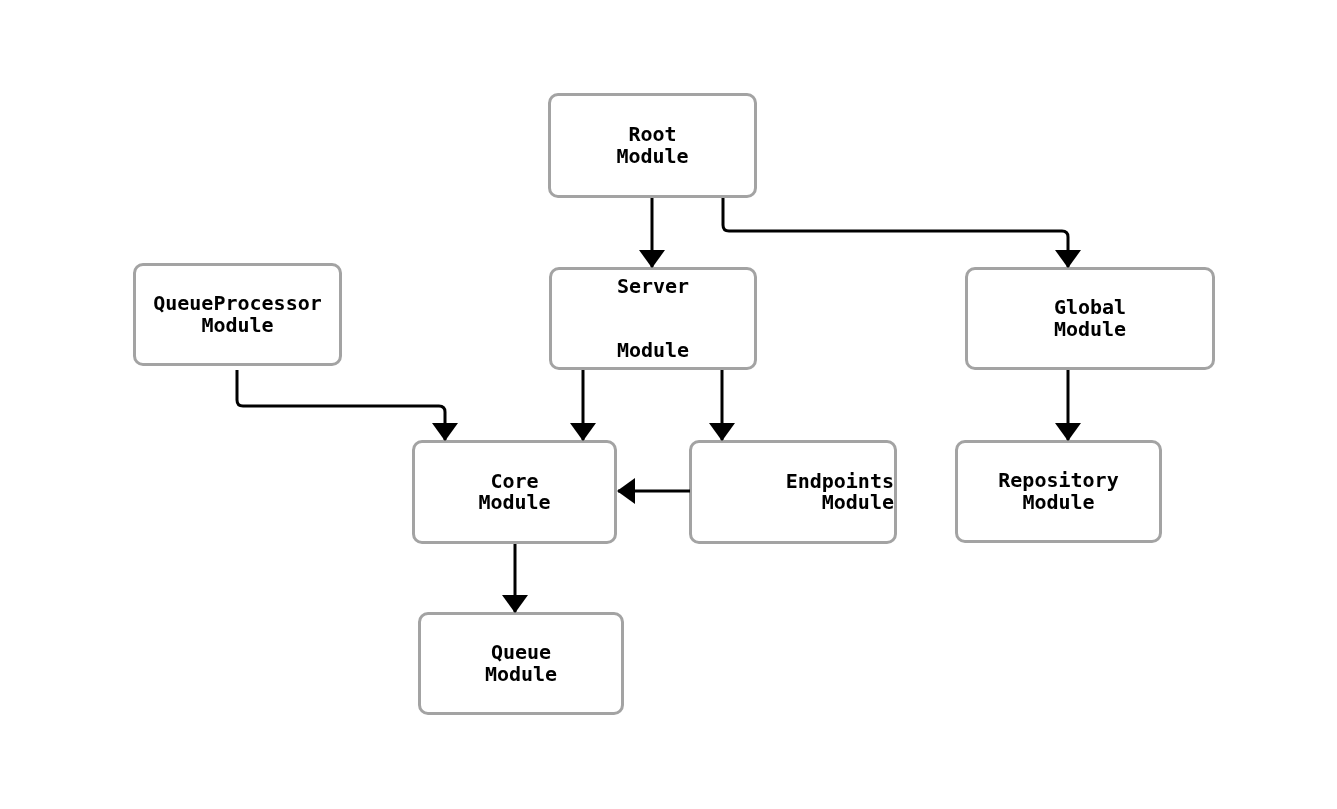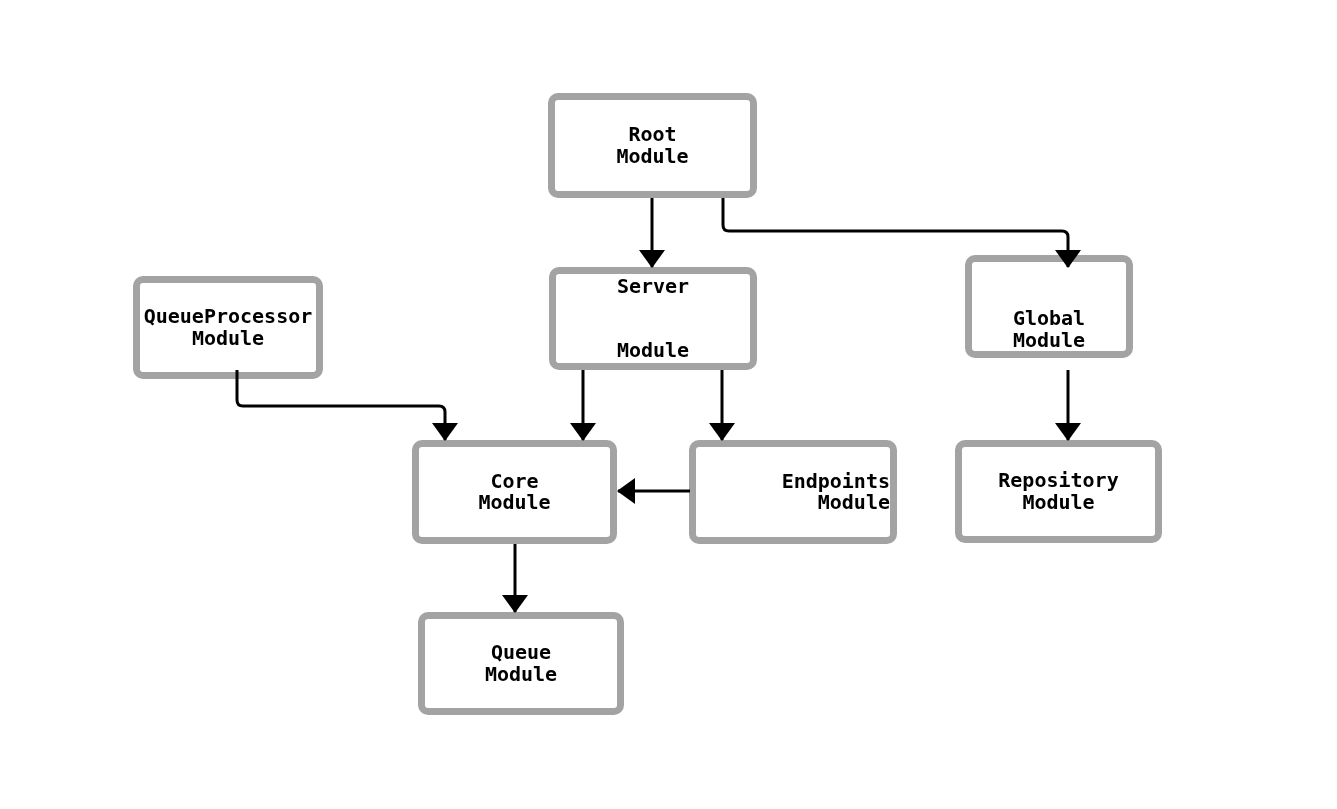"Root" .node { border: 7px solid #a3a3a3 -> 3px solid #a3a3a3 }
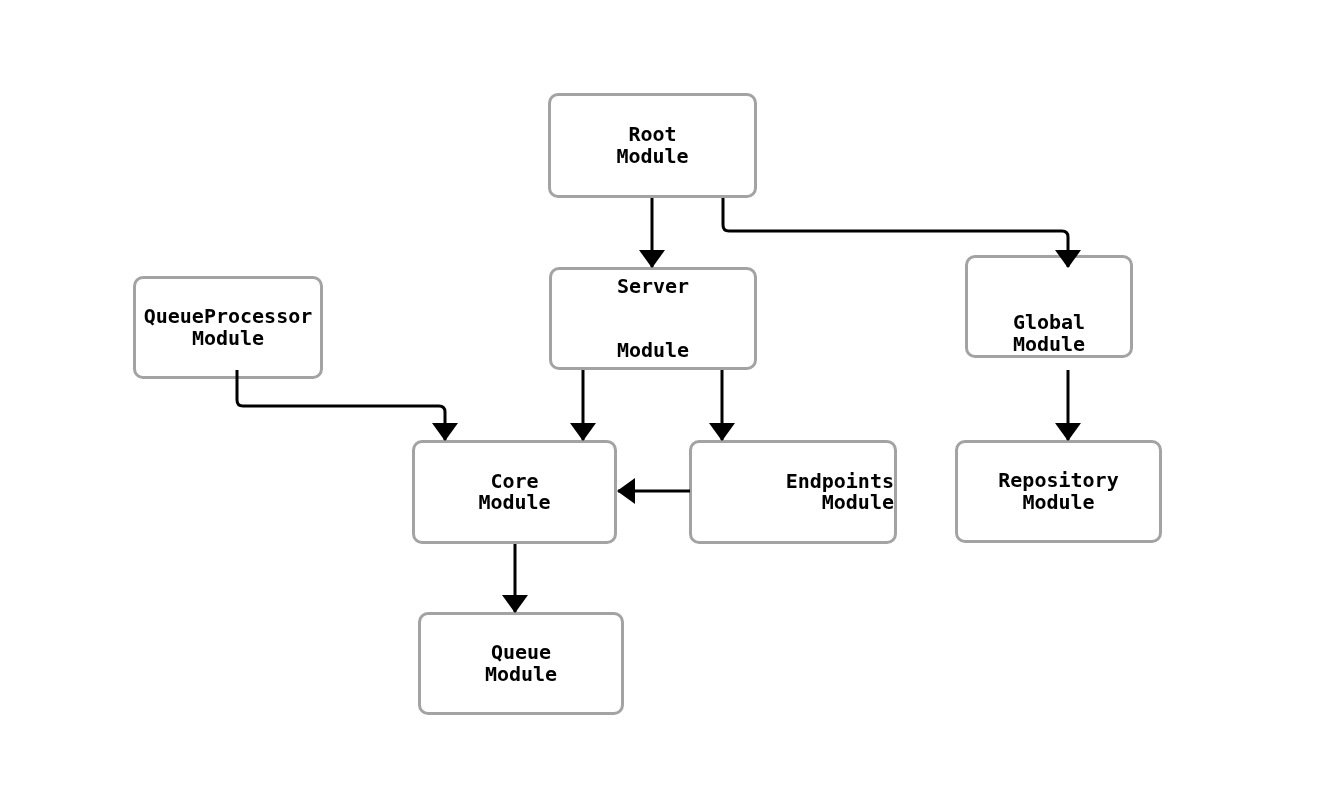"QueueProcessor" .n-queueprocessor { top: 276px -> 263px; width: 190px -> 209px }
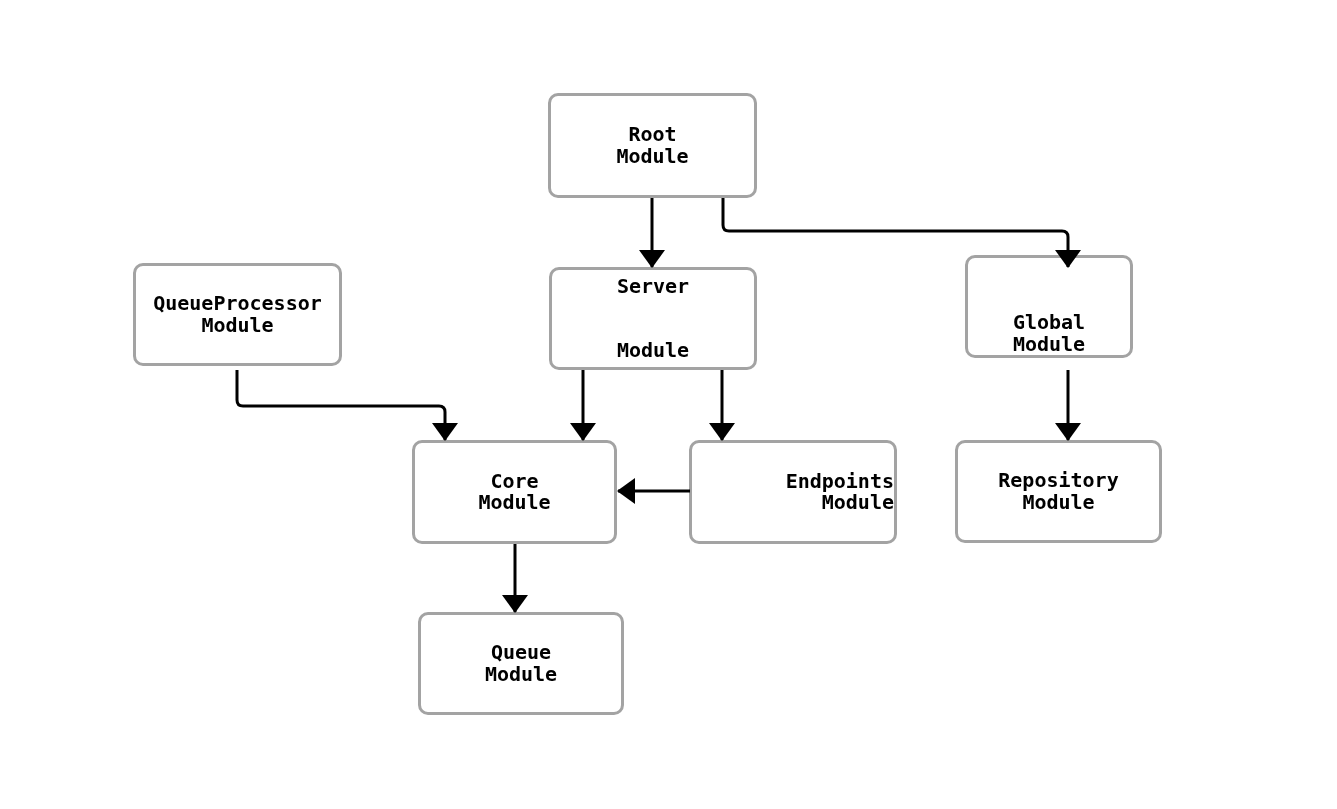"Global" .n-global { justify-content: flex-end -> none; top: 255px -> 267px; width: 168px -> 250px }
